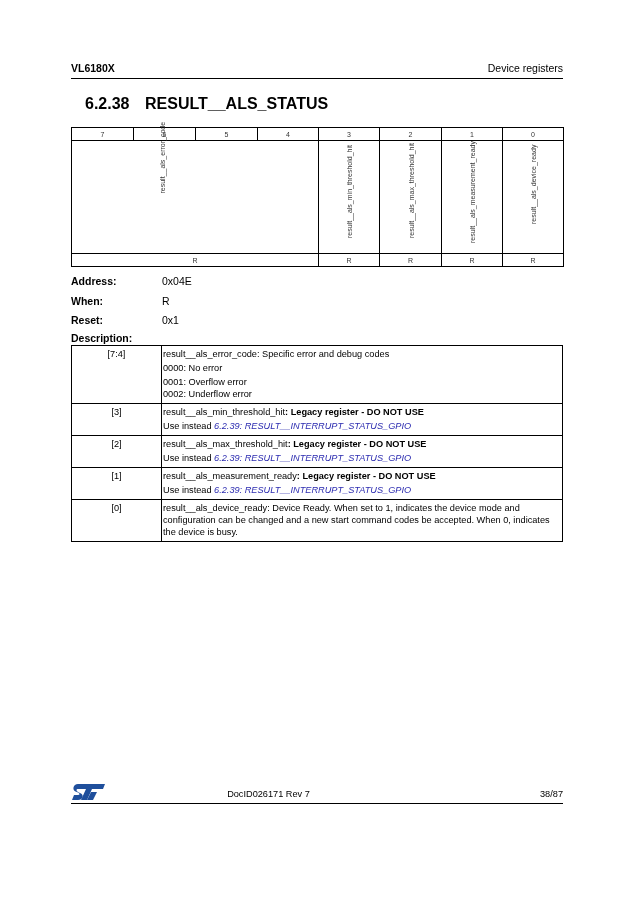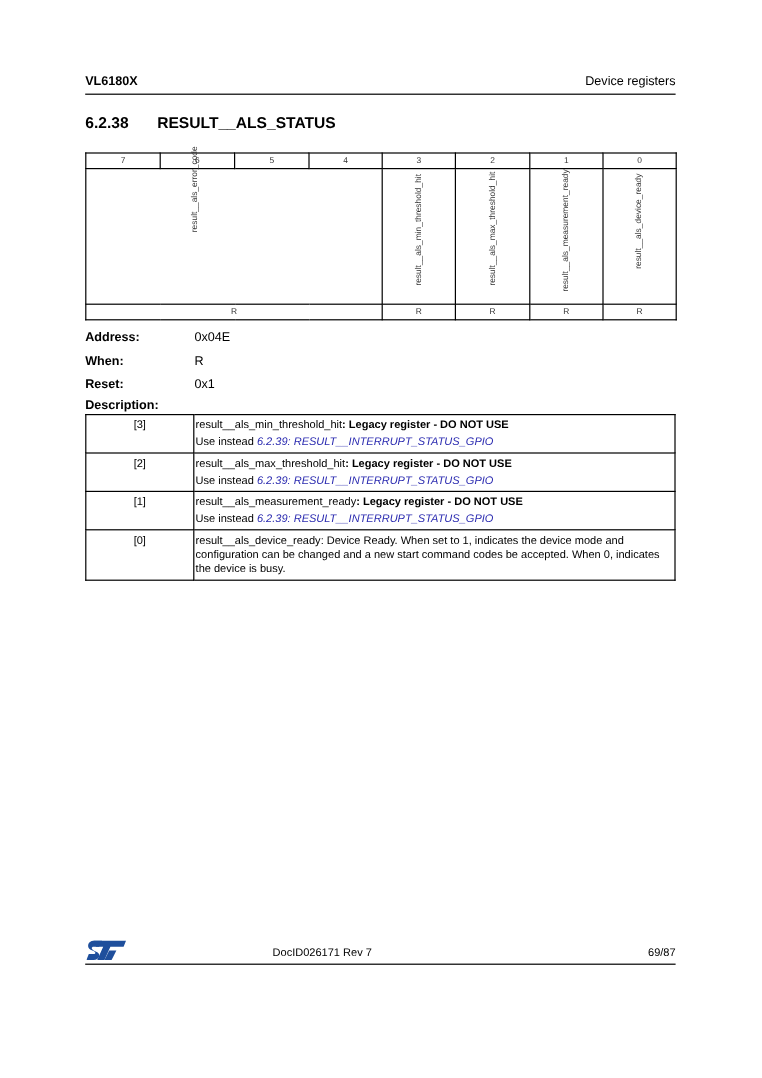"6.2.38 RESULT__ALS_STATUS" .section-title { font-size: 13px -> 16px; left: 71px -> 85px }
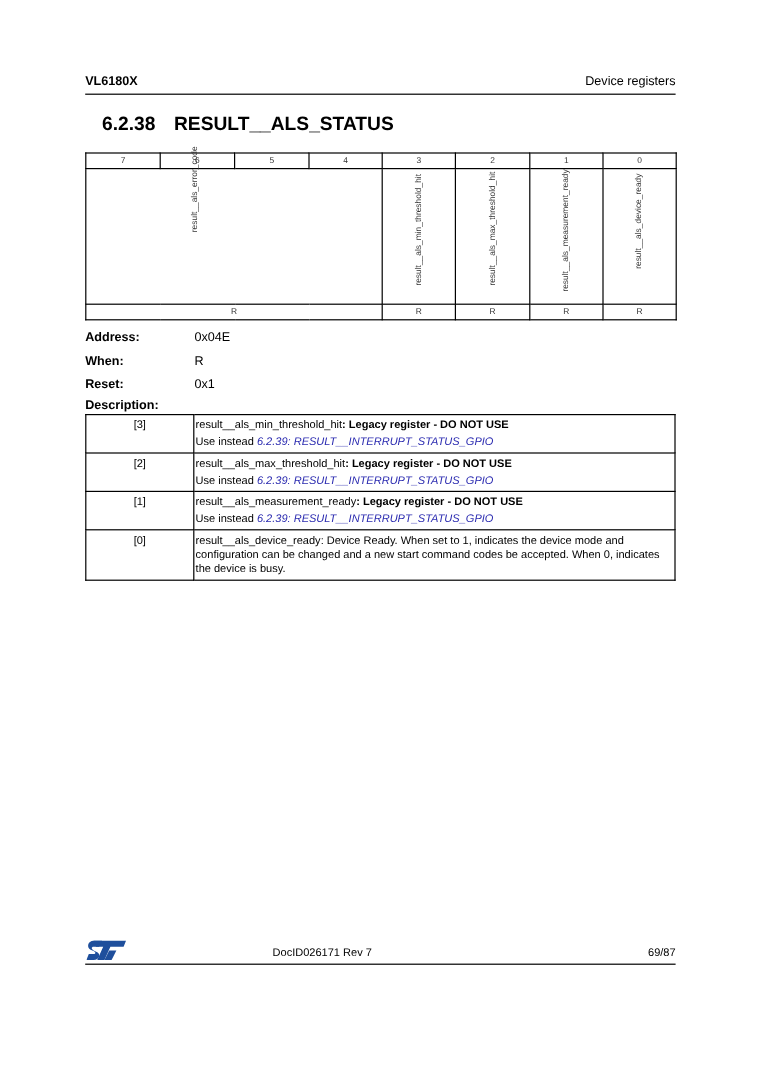"[7:4]" tr { html: none -> <tr> <td>[7:4]</td> <td> <span><span>result__als_error_code</span><span>: Specific error and debug codes</span></span> <span>0000: No error</span> <span>0001: Overflow error</span> <span>0002: Underflow error</span> </td> </tr> }
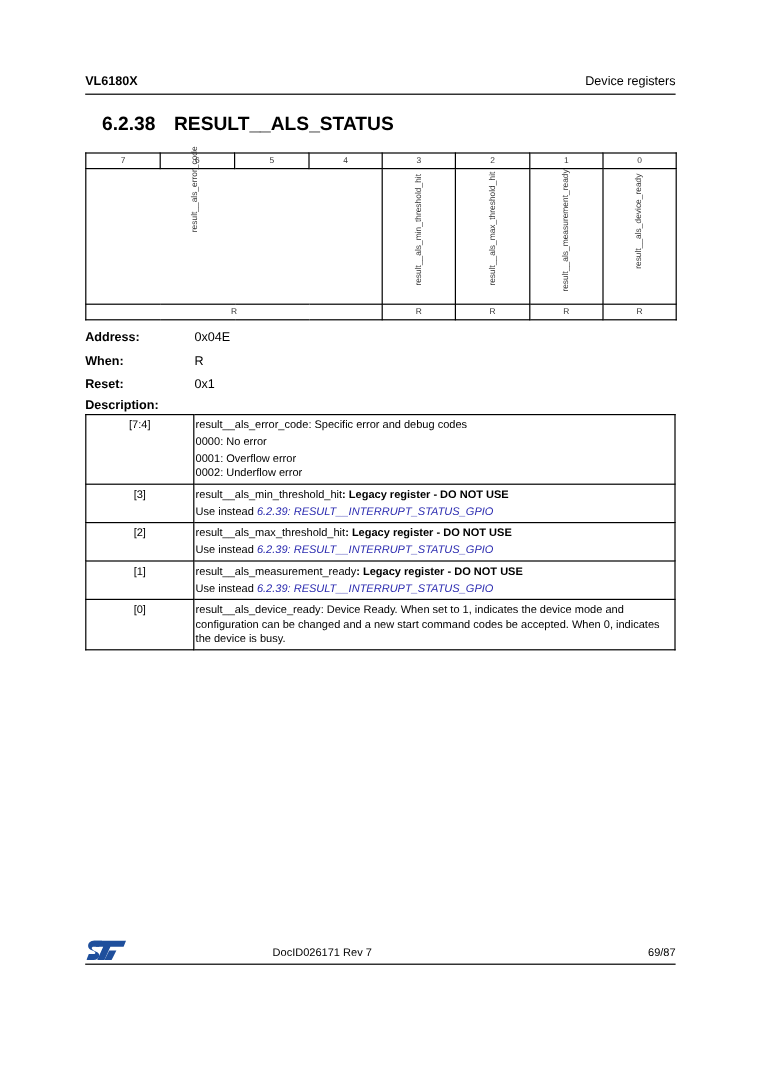"69/87" div.abs { text: 69/87 -> 38/87 }
